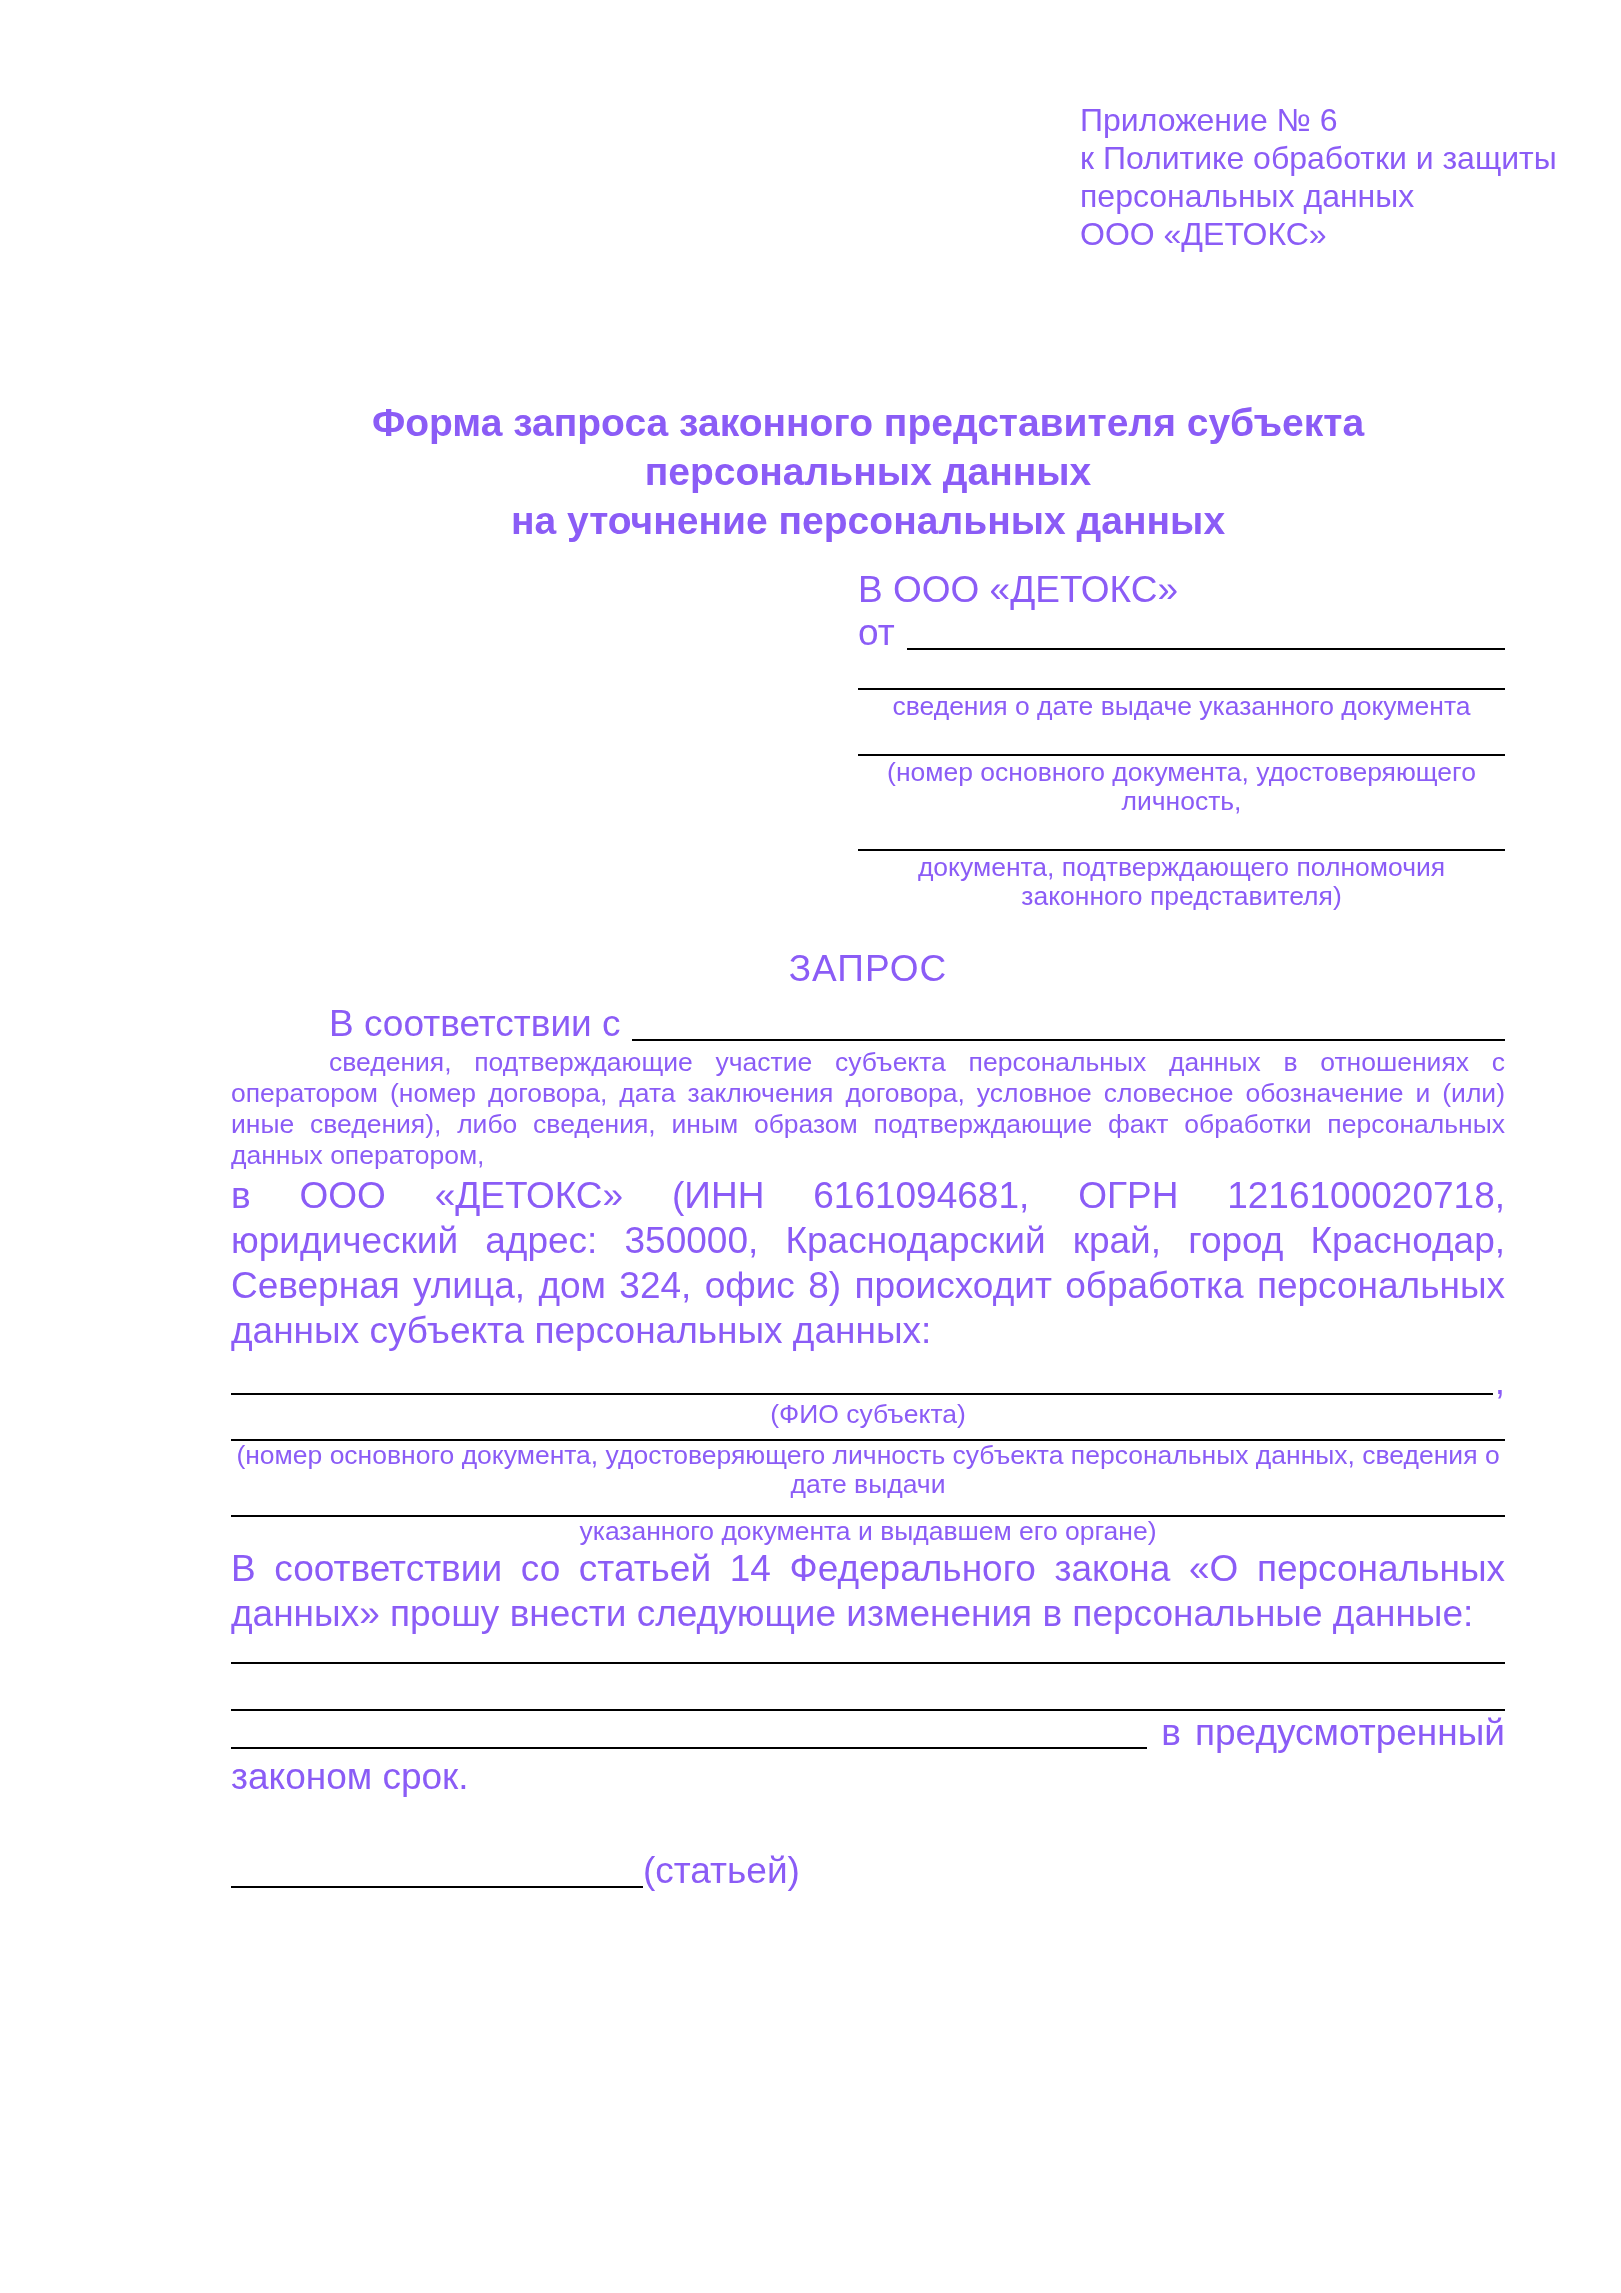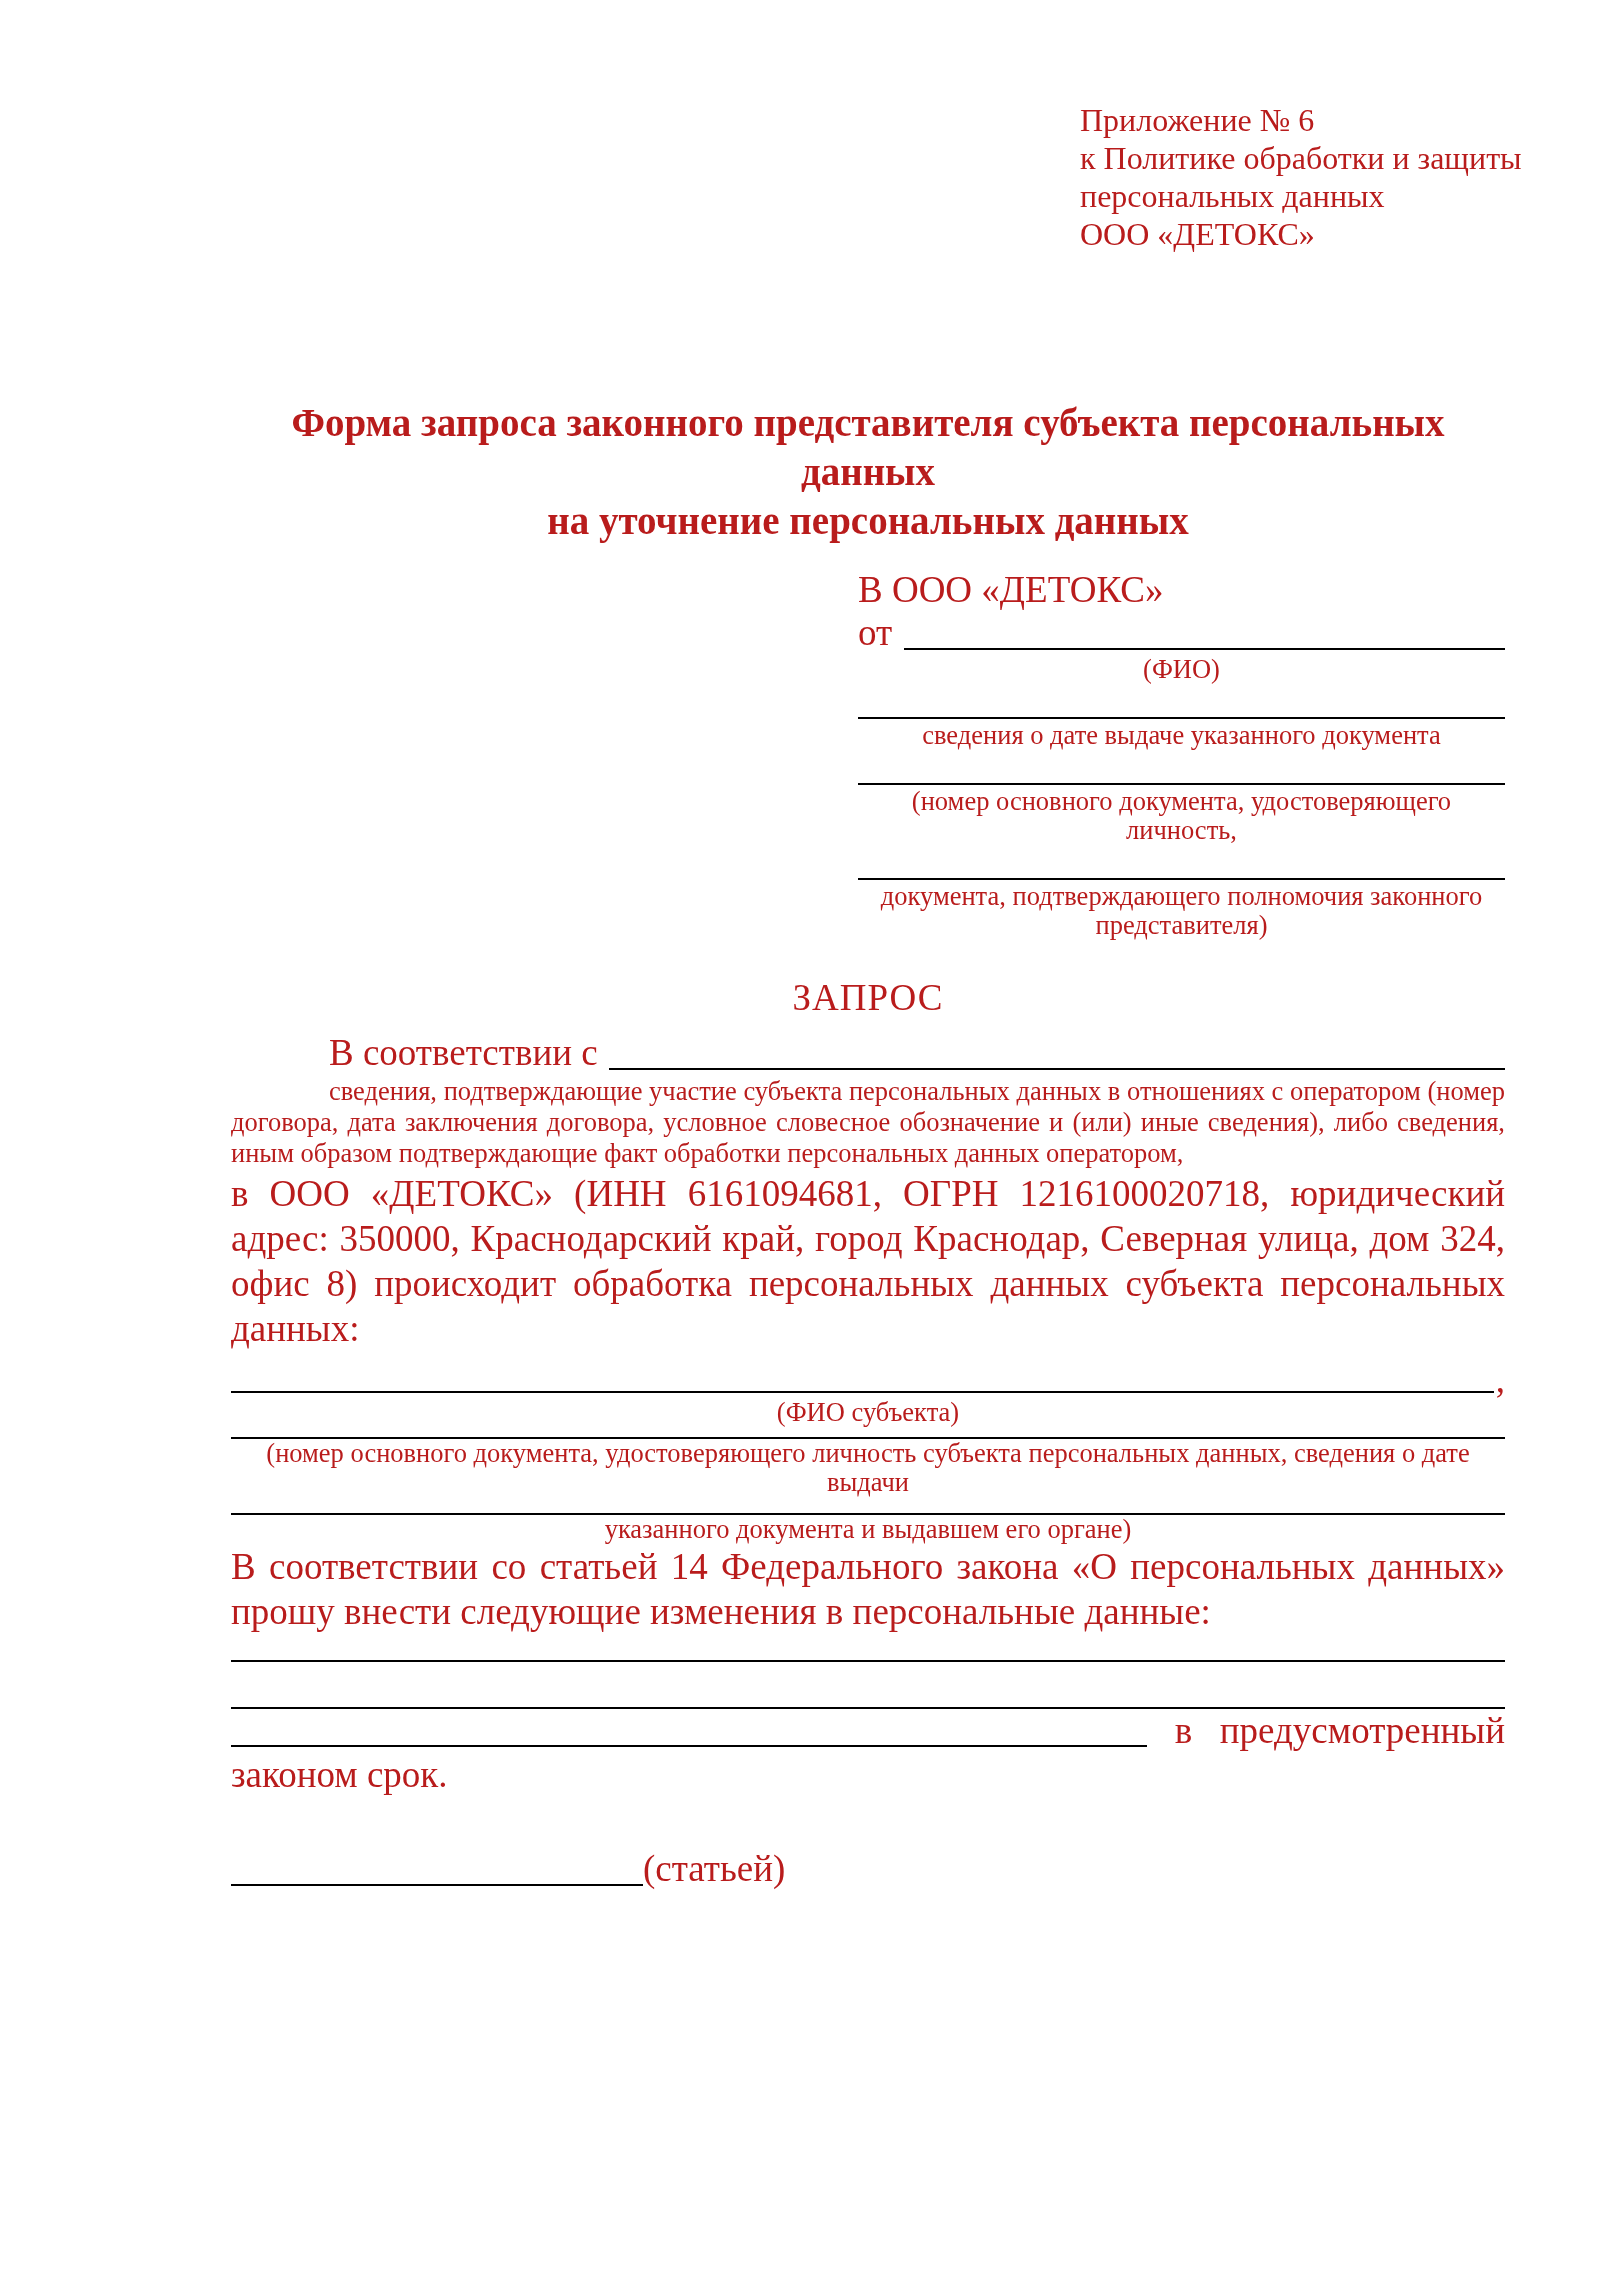"Приложение № 6" .page { color: #b91c1c -> #8b5cf6; font-family: Liberation Serif, serif -> Liberation Sans, sans-serif }
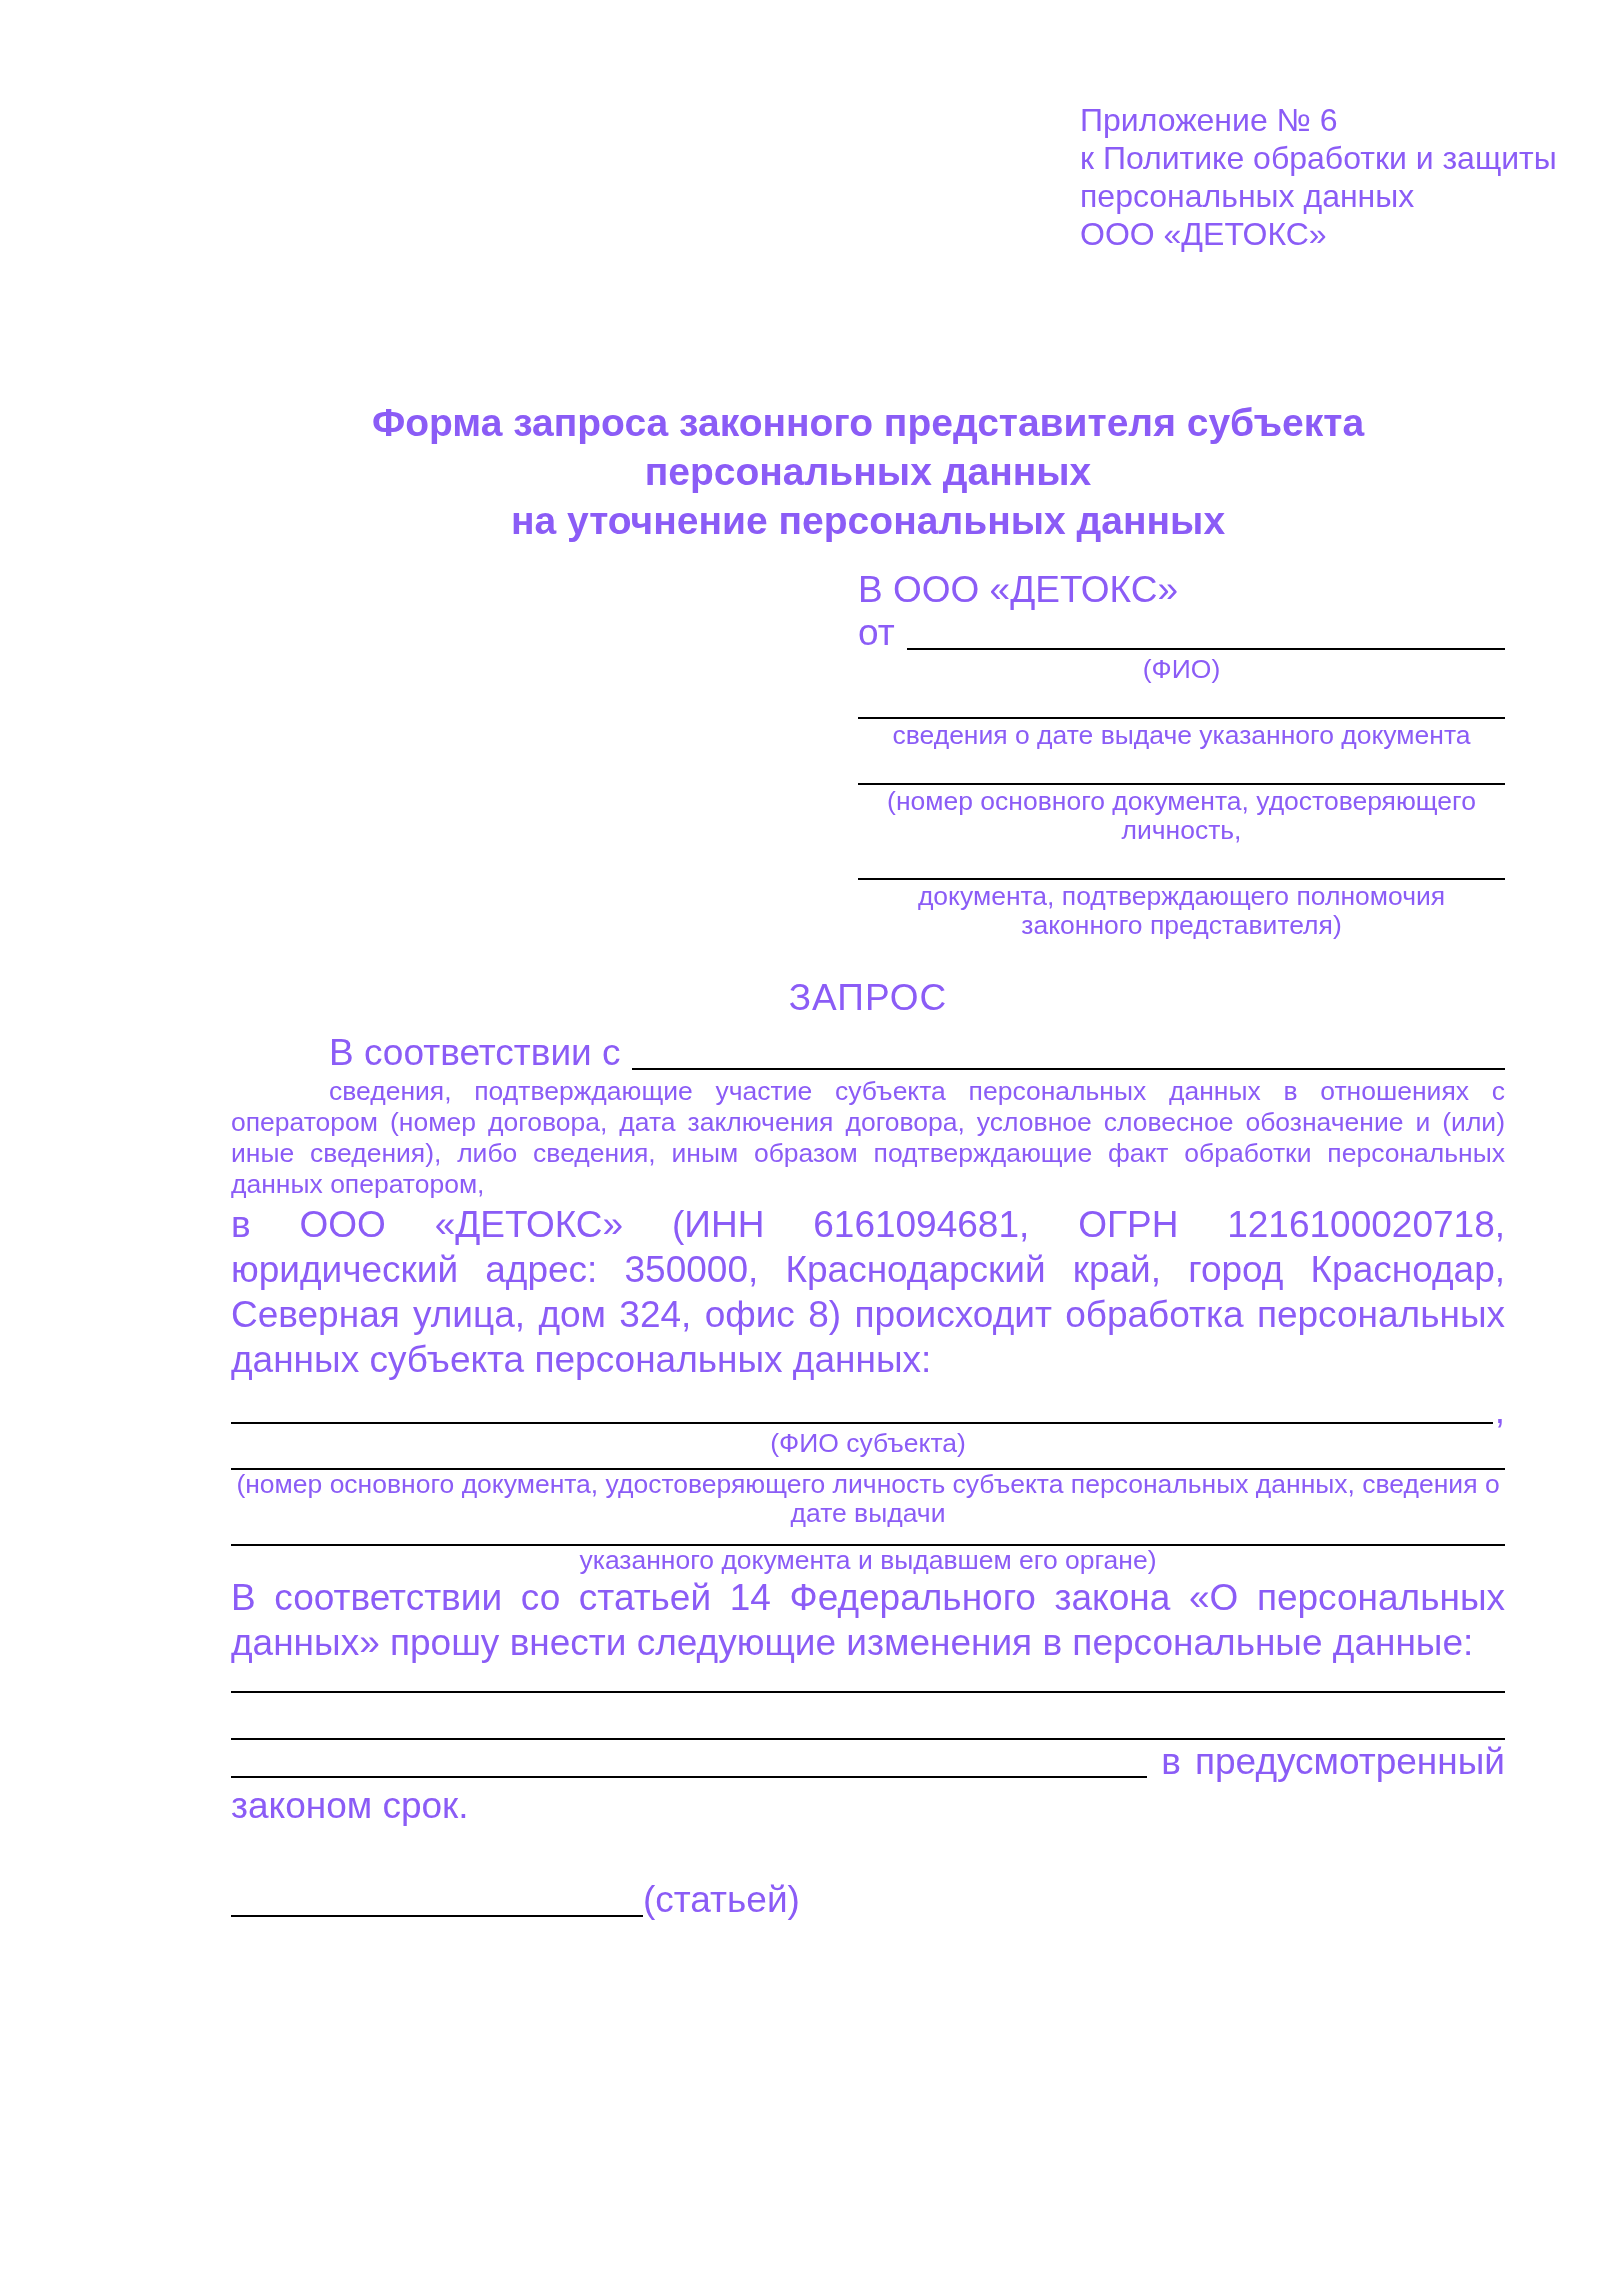"(ФИО)" div.cap { html: <div>(ФИО)</div> -> none }
